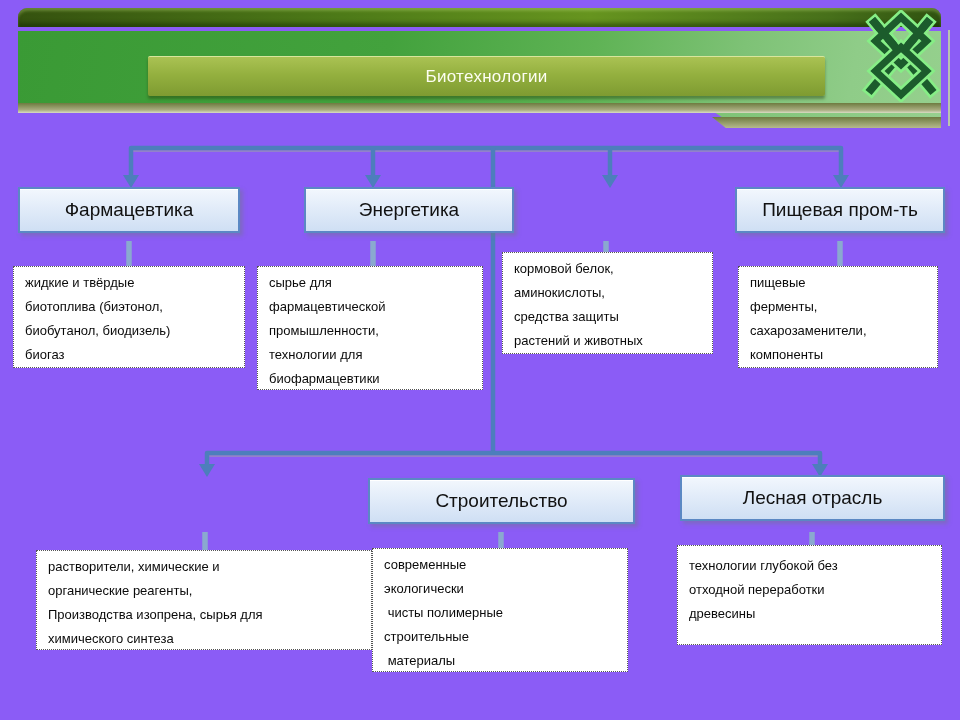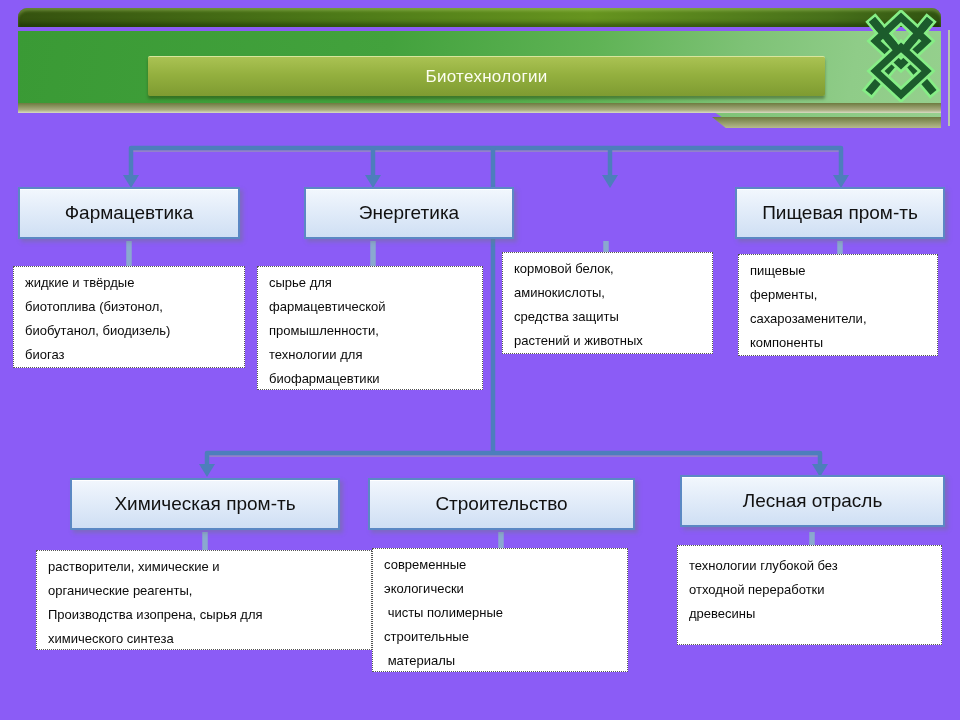"Фармацевтика" .node { height: 52px -> 46px }
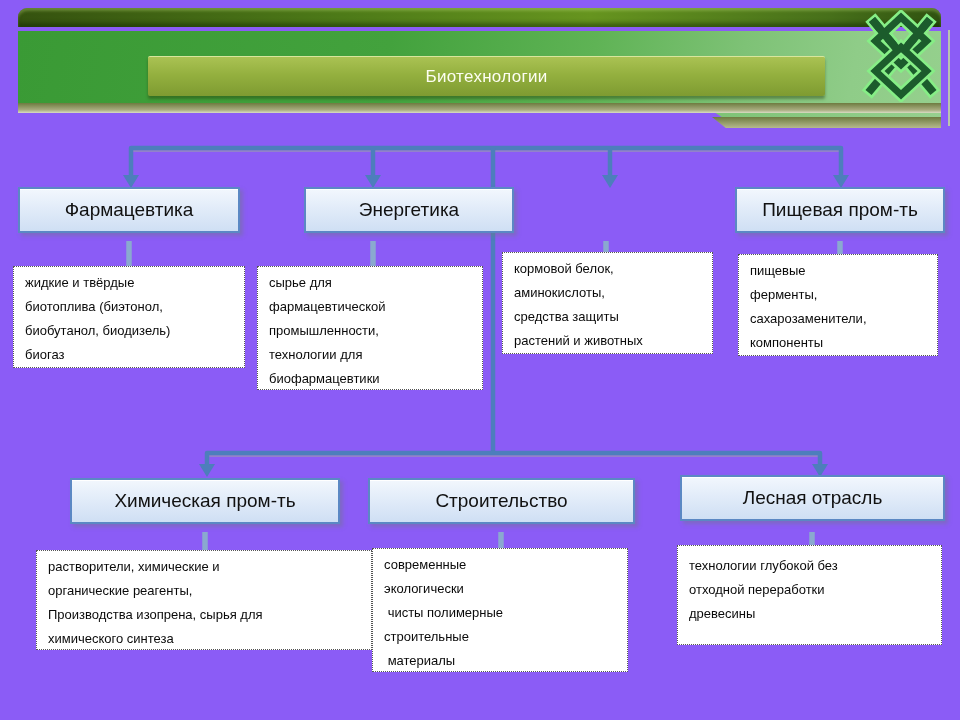"пищевые" div.desc { top: 254px -> 266px }
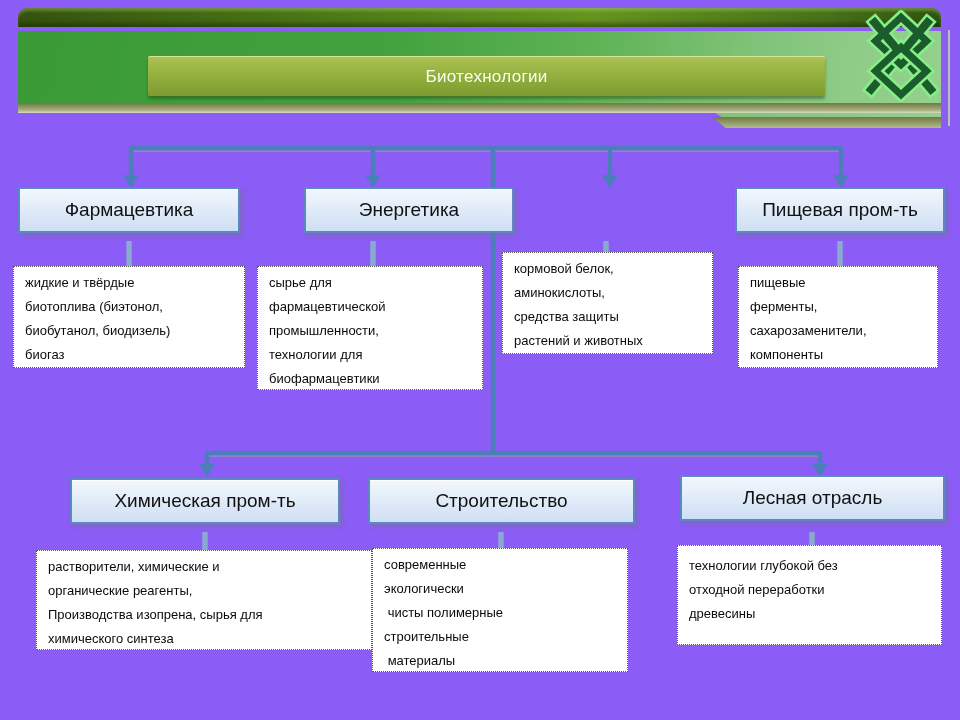"Химическая пром-ть" div.node { html: <div> <span>Химическая пром-ть</span> </div> -> none }
